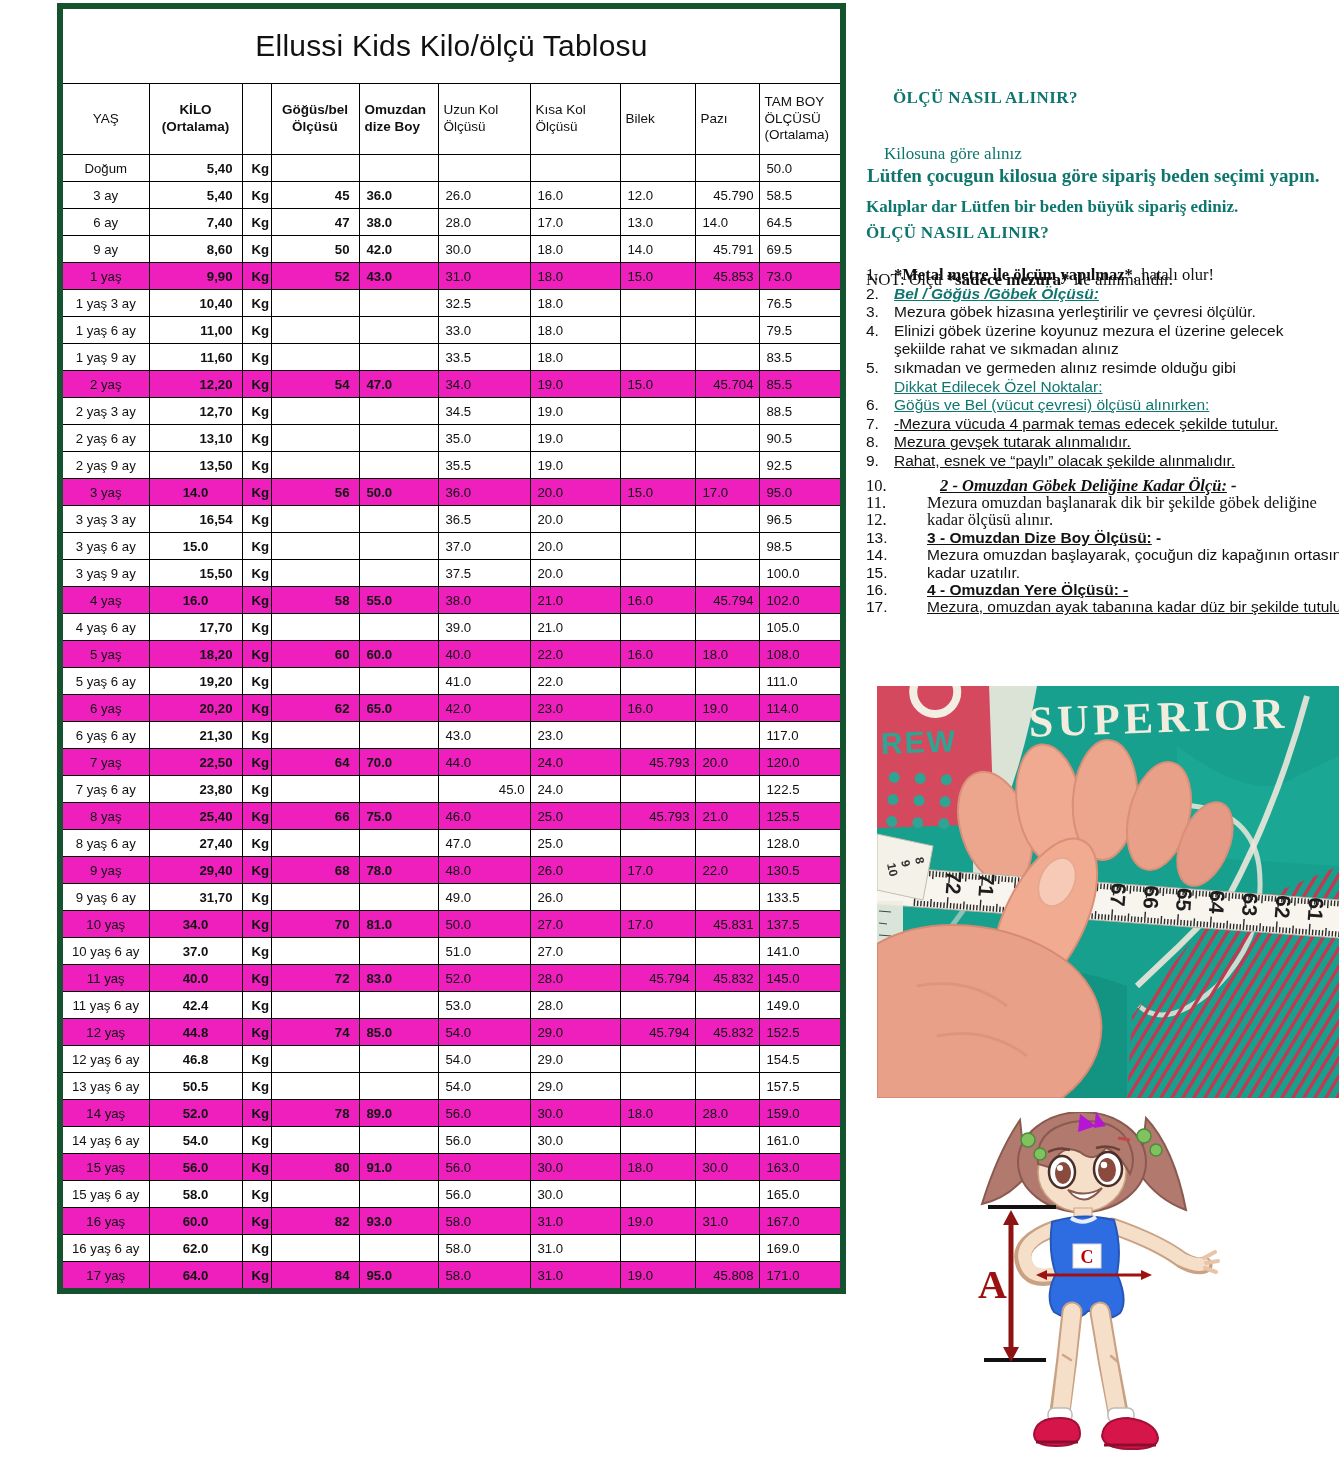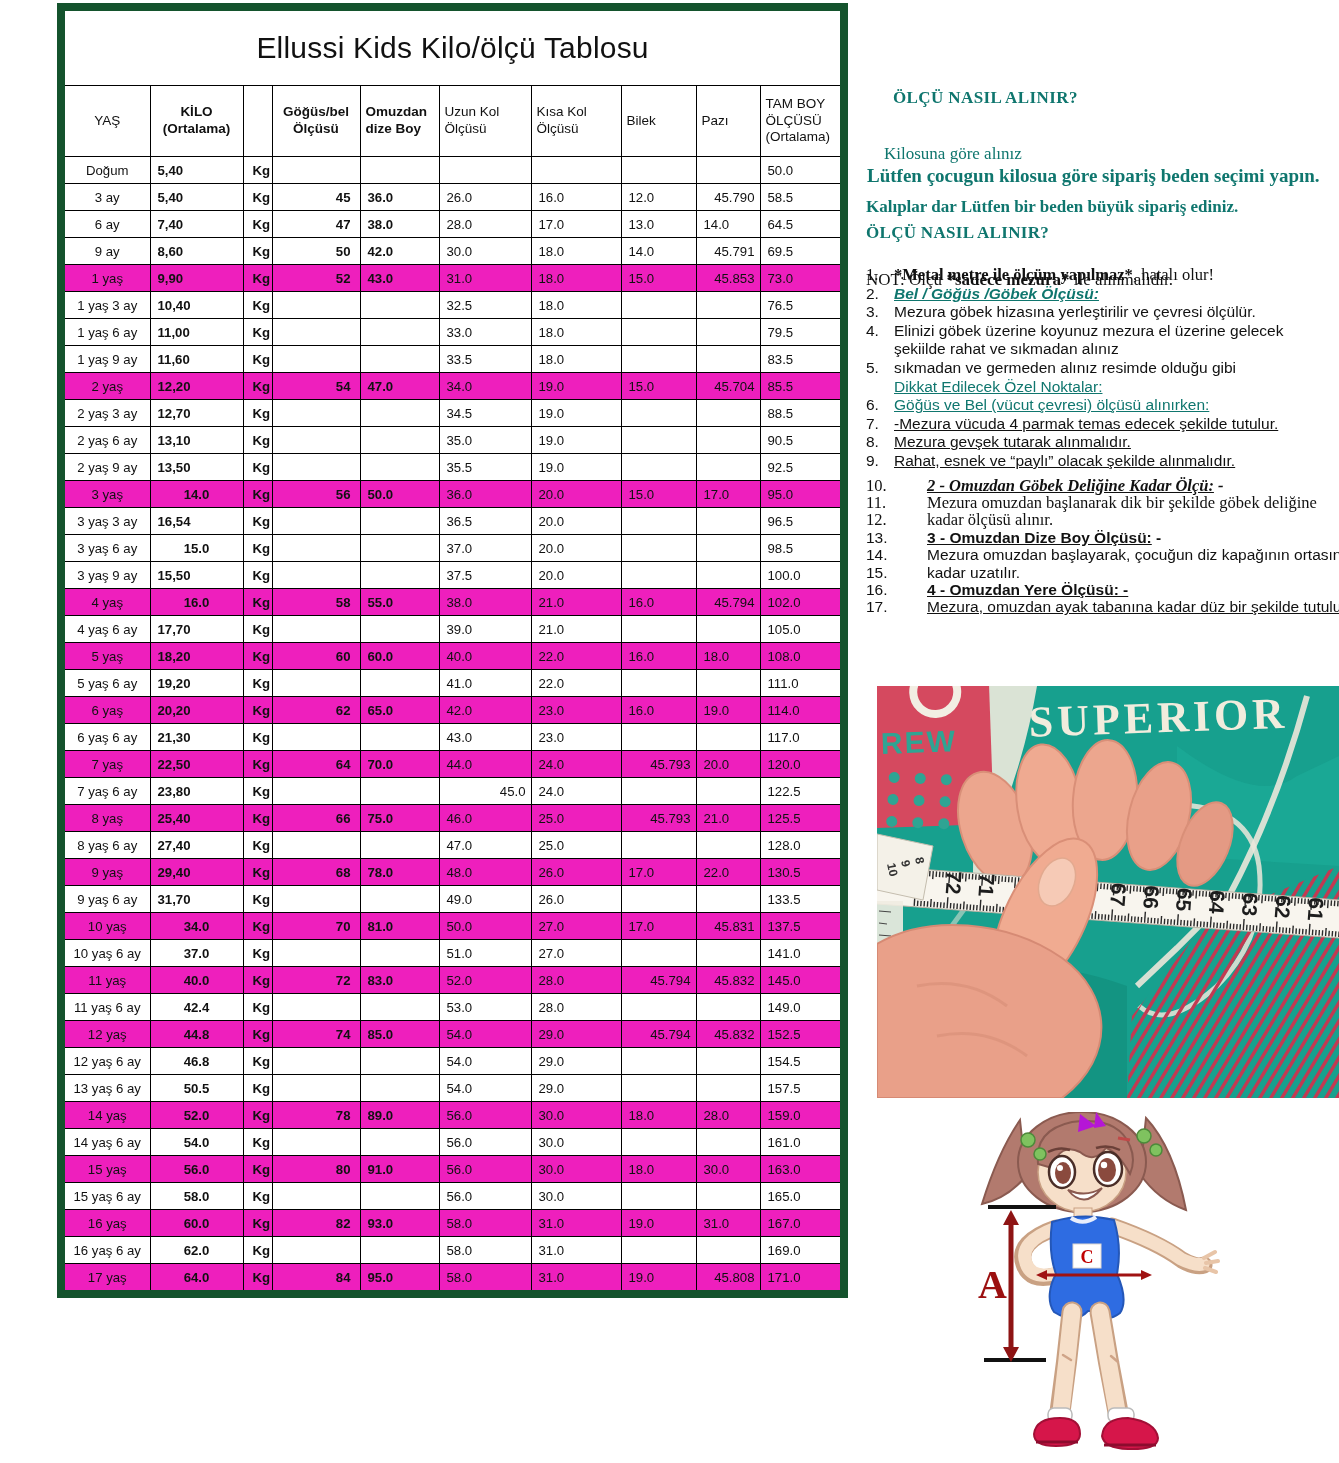"Ellussi Kids Kilo/ölçü Tablosu" table.size { border: 8px solid #14532d -> 6px solid #14532d }
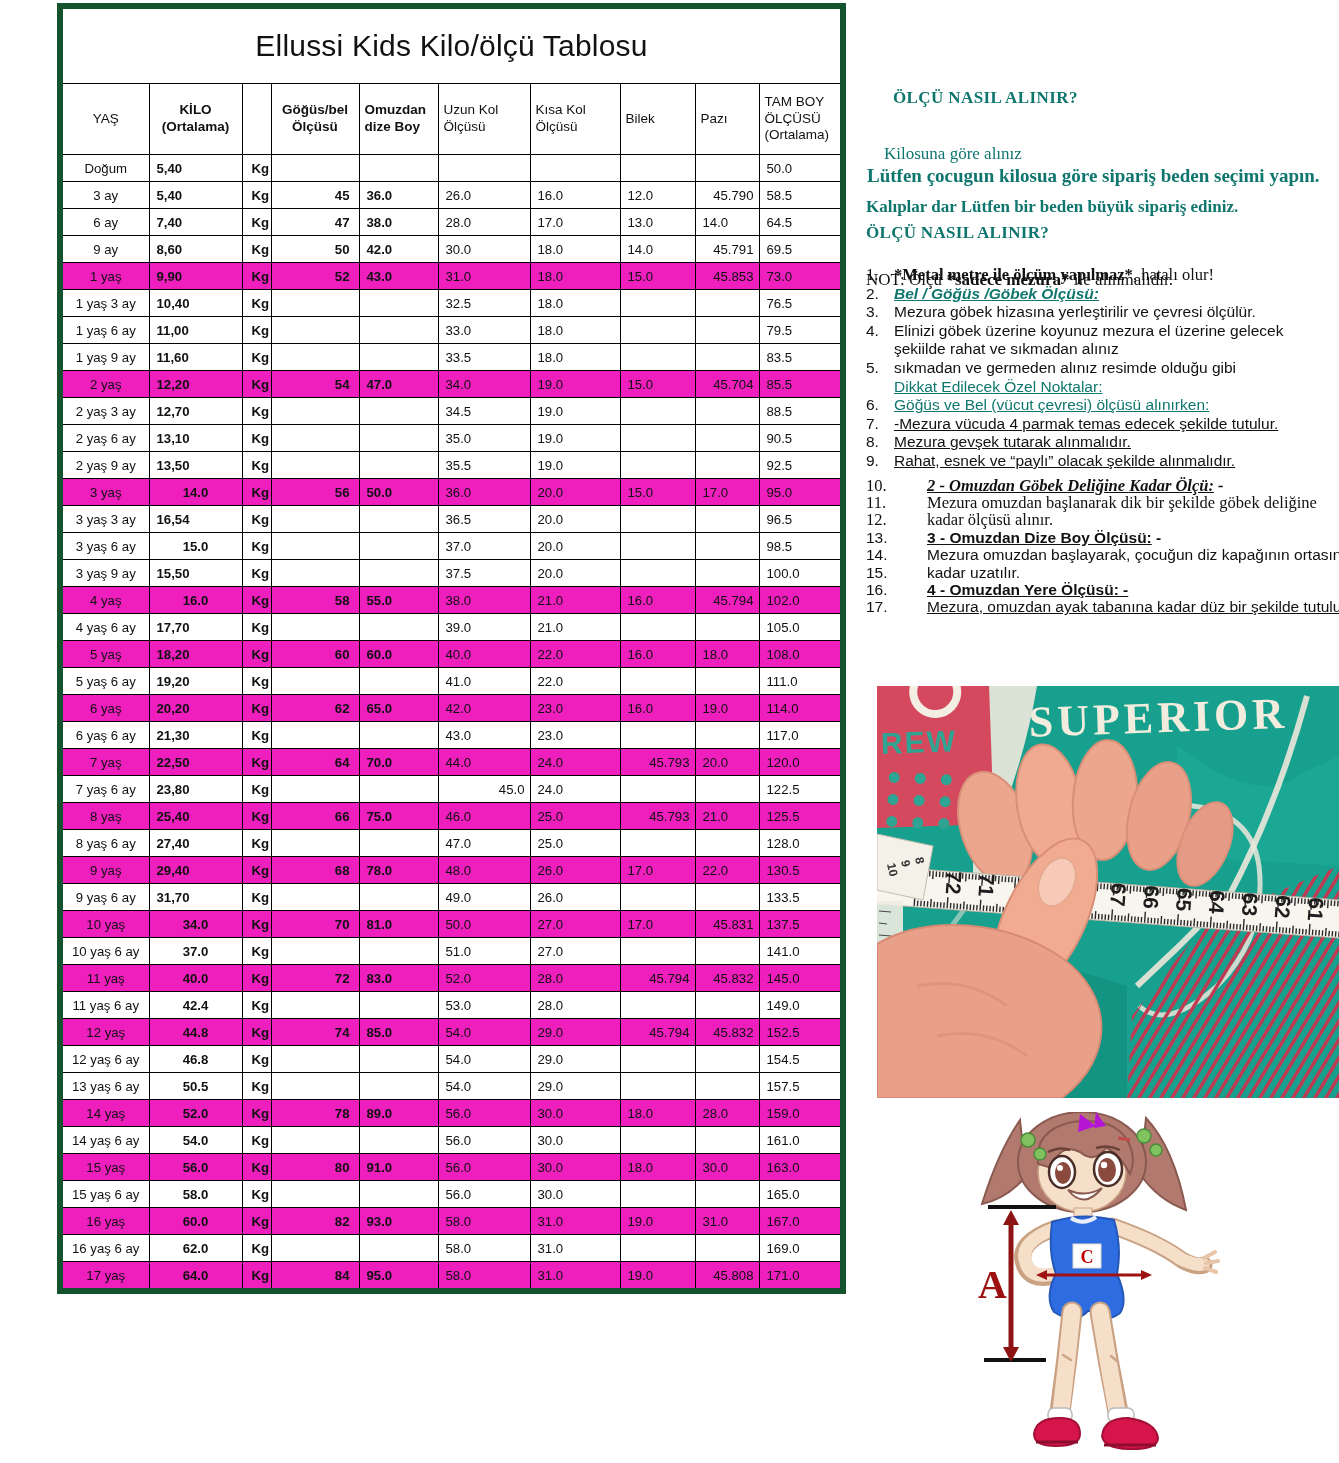"5,40" td.c1.r { text-align: none -> right }
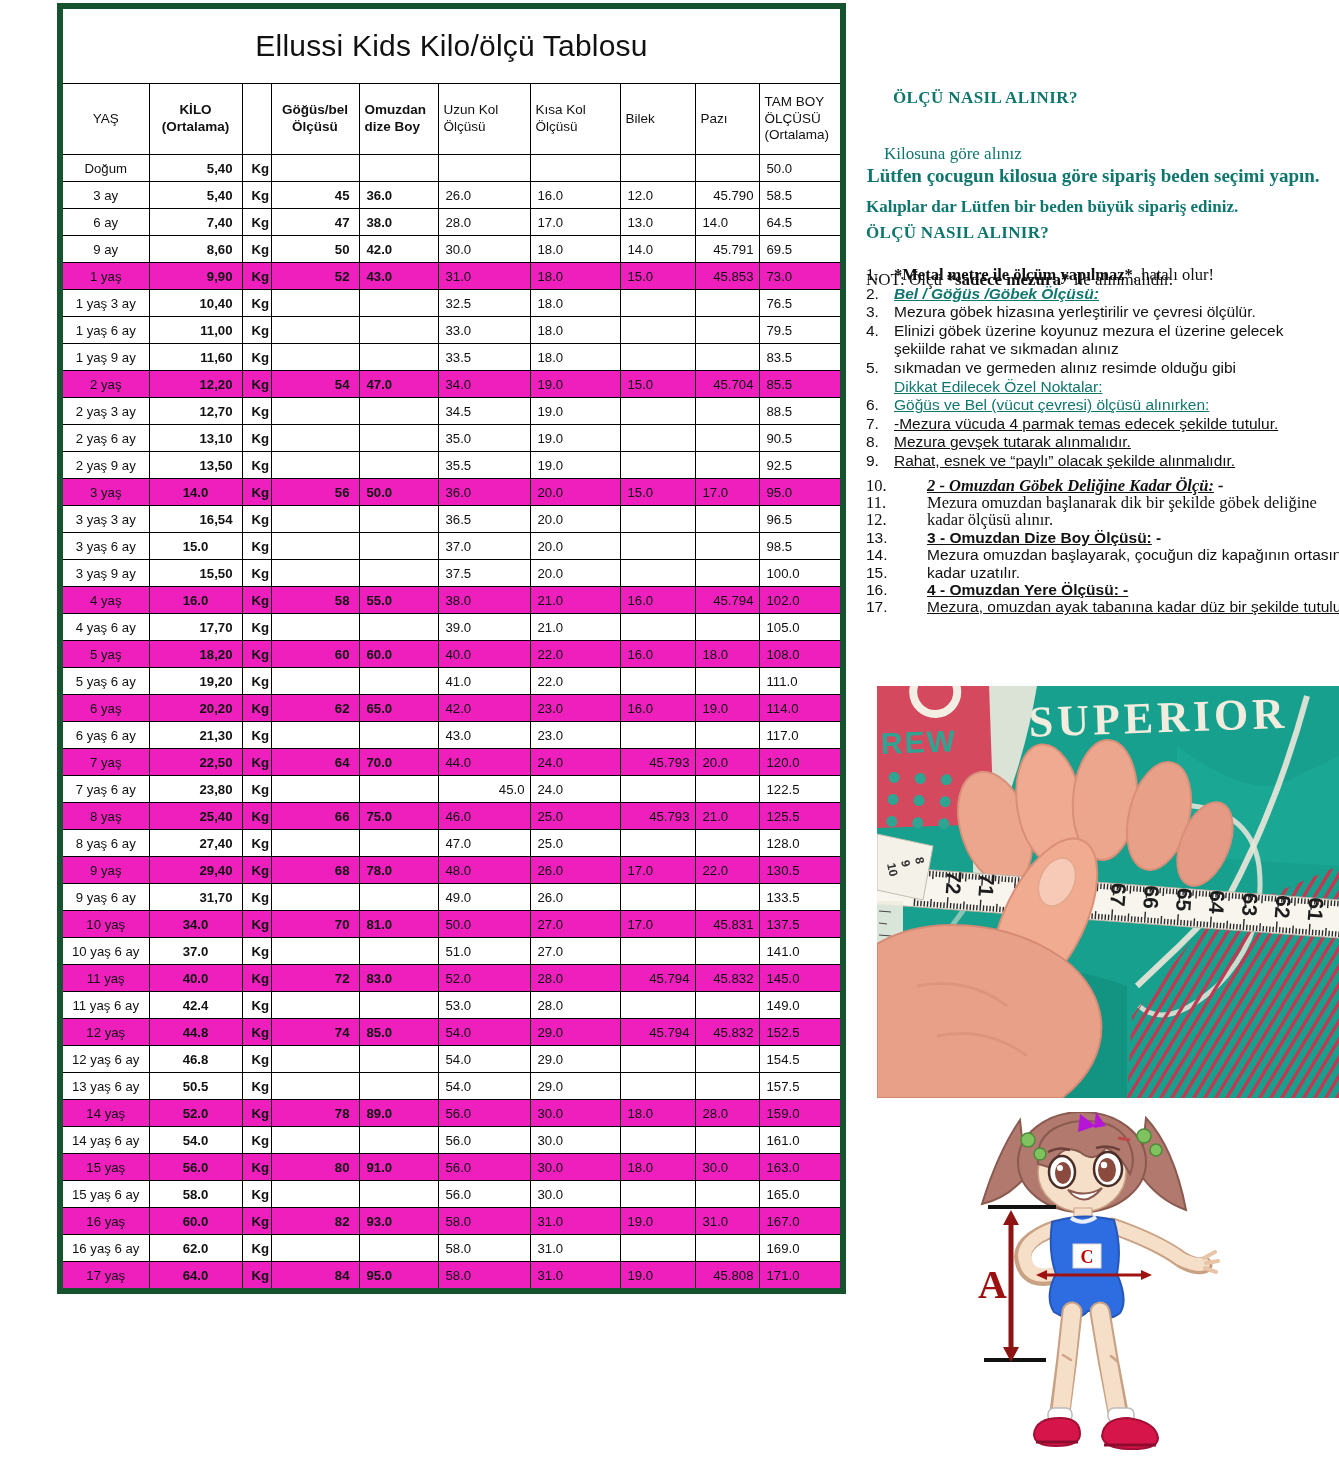"10." .li.gap { gap: none -> 13px }
